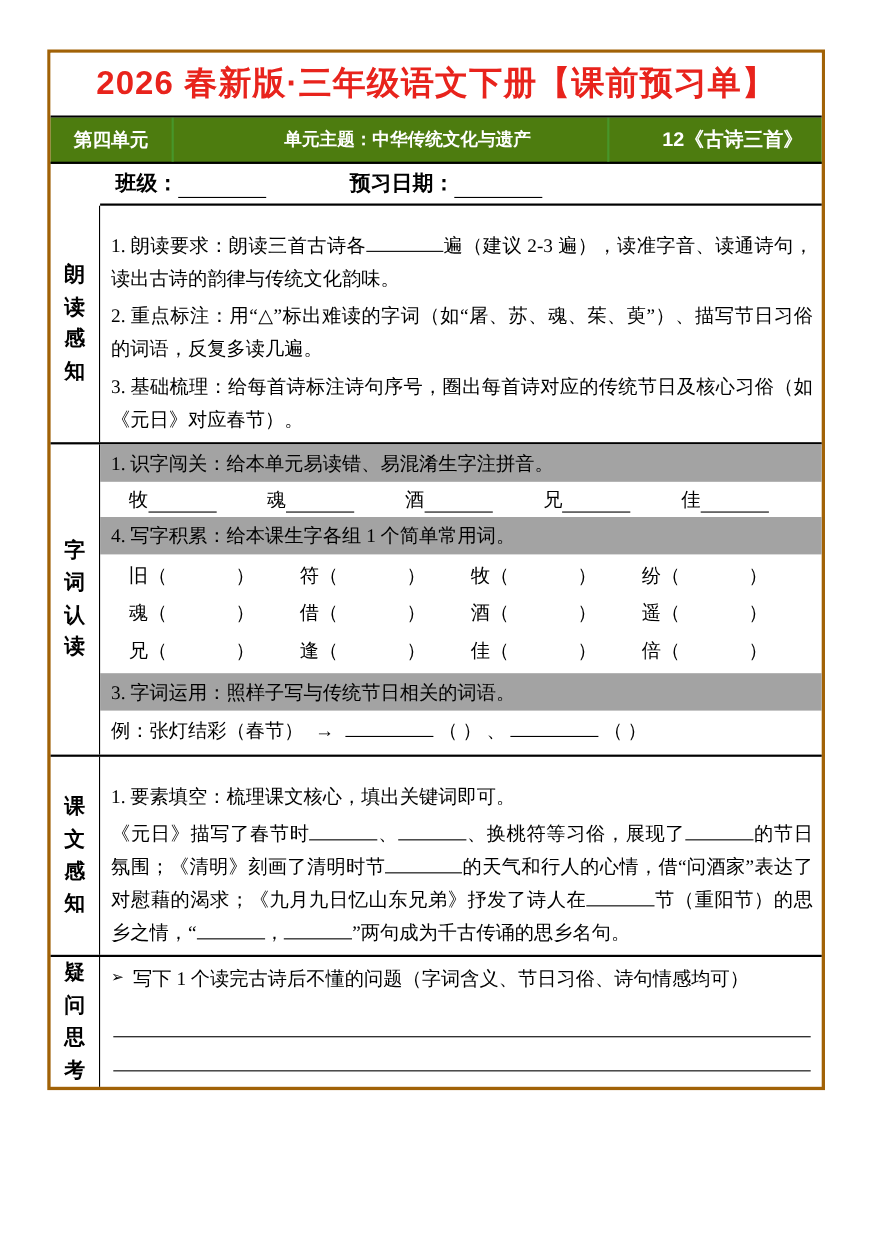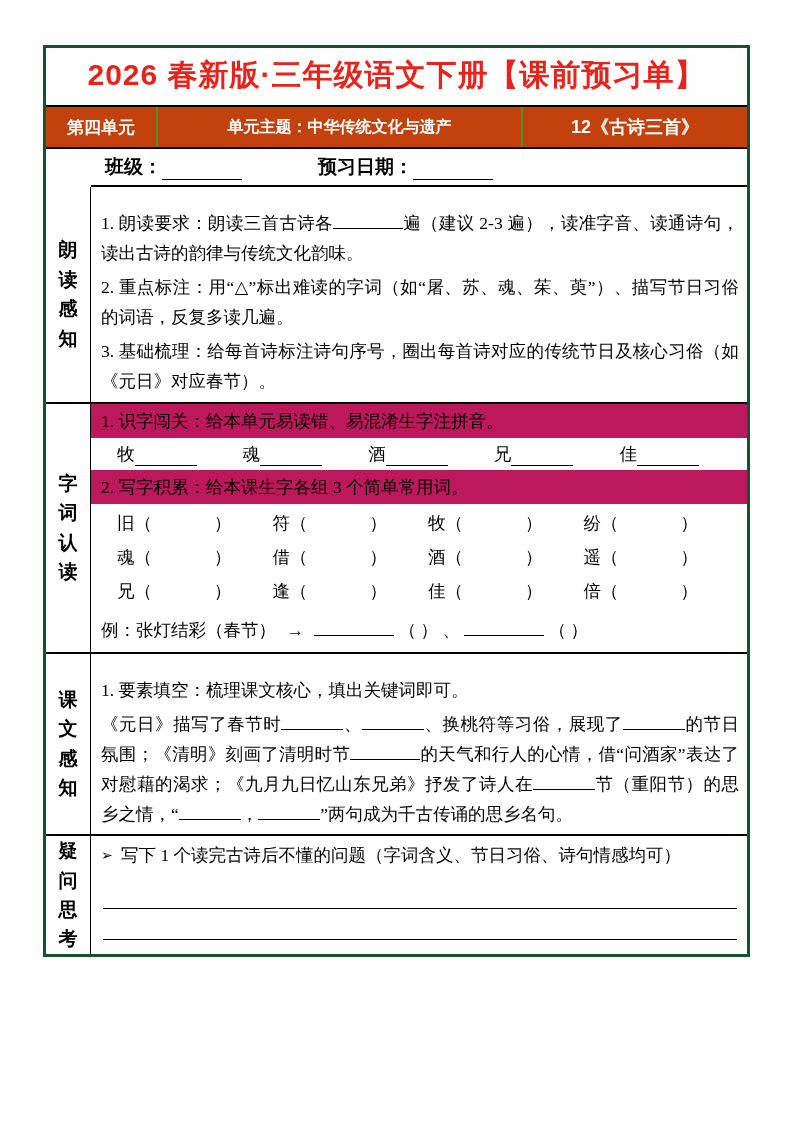"2026 春新版·三年级语文下册【课前预习单】" .sheet { border: 3px solid #14532d -> 3px solid #a16207 }
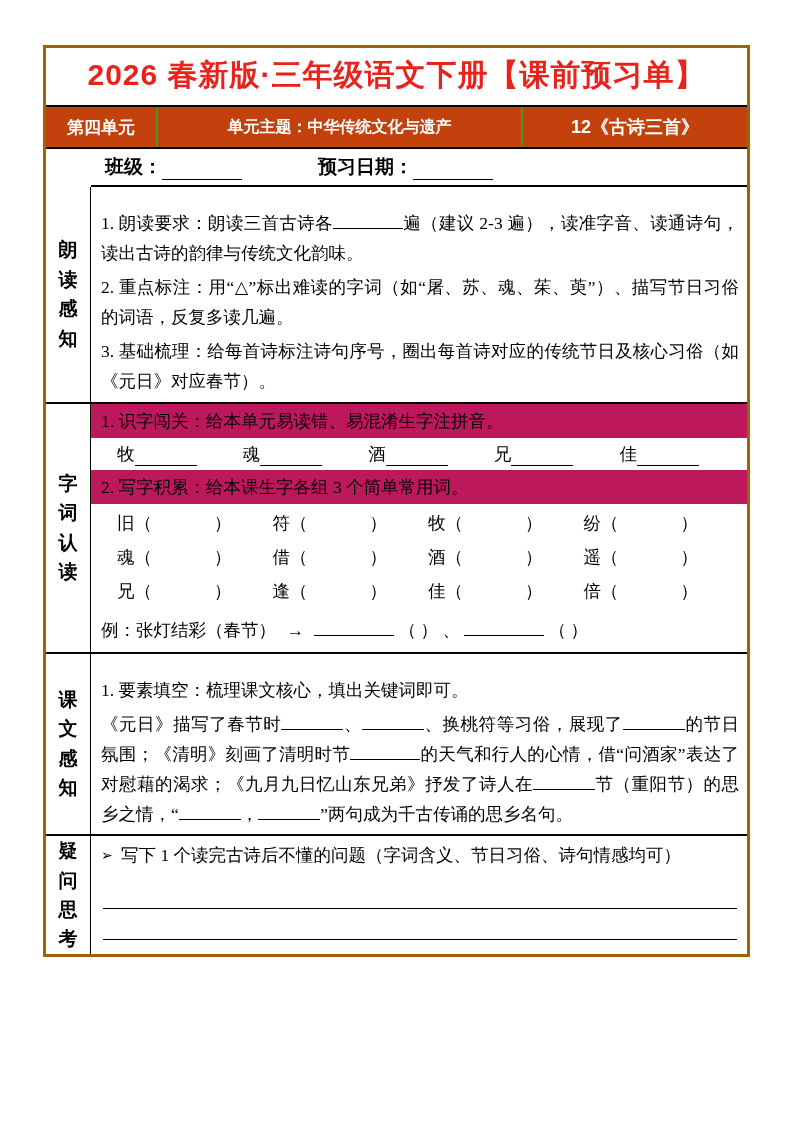"第四单元" .green-row { background: #c2410c -> #4d7c0f; gap: none -> 31px }
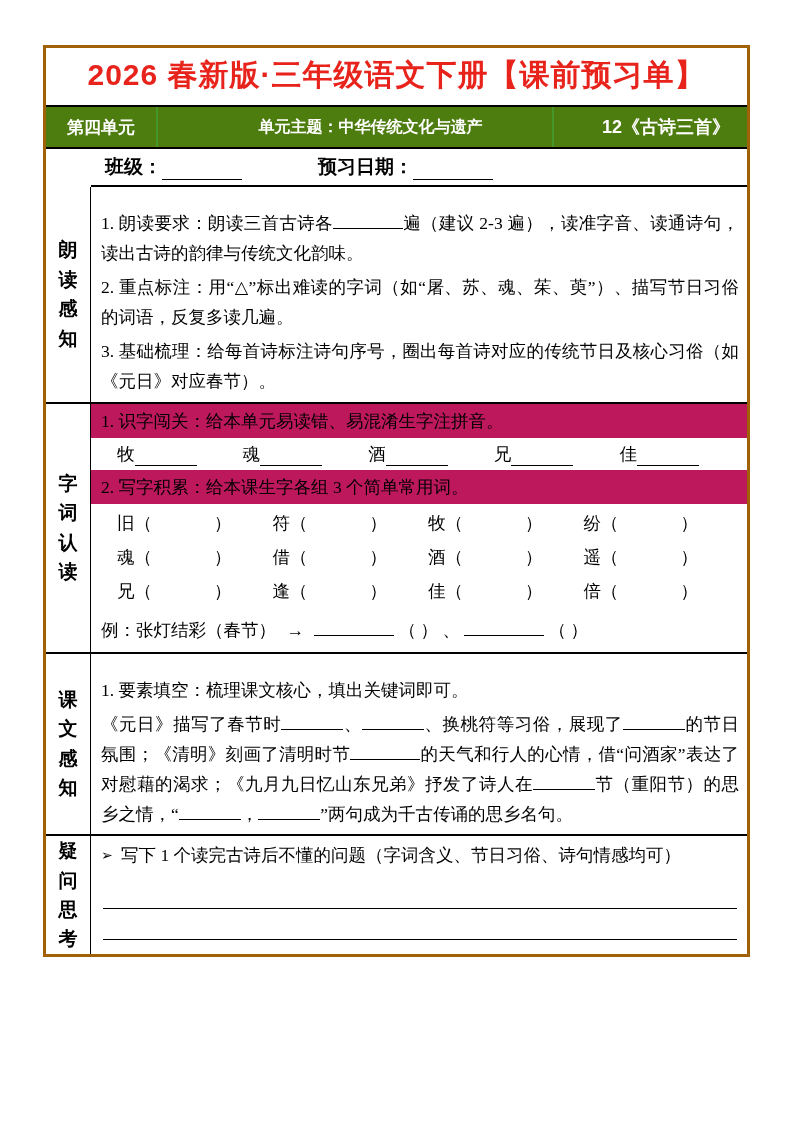"1. 识字闯关：给本单元易读错、易混淆生字注拼音。" .shaded { background: #be185d -> #a3a3a3 }
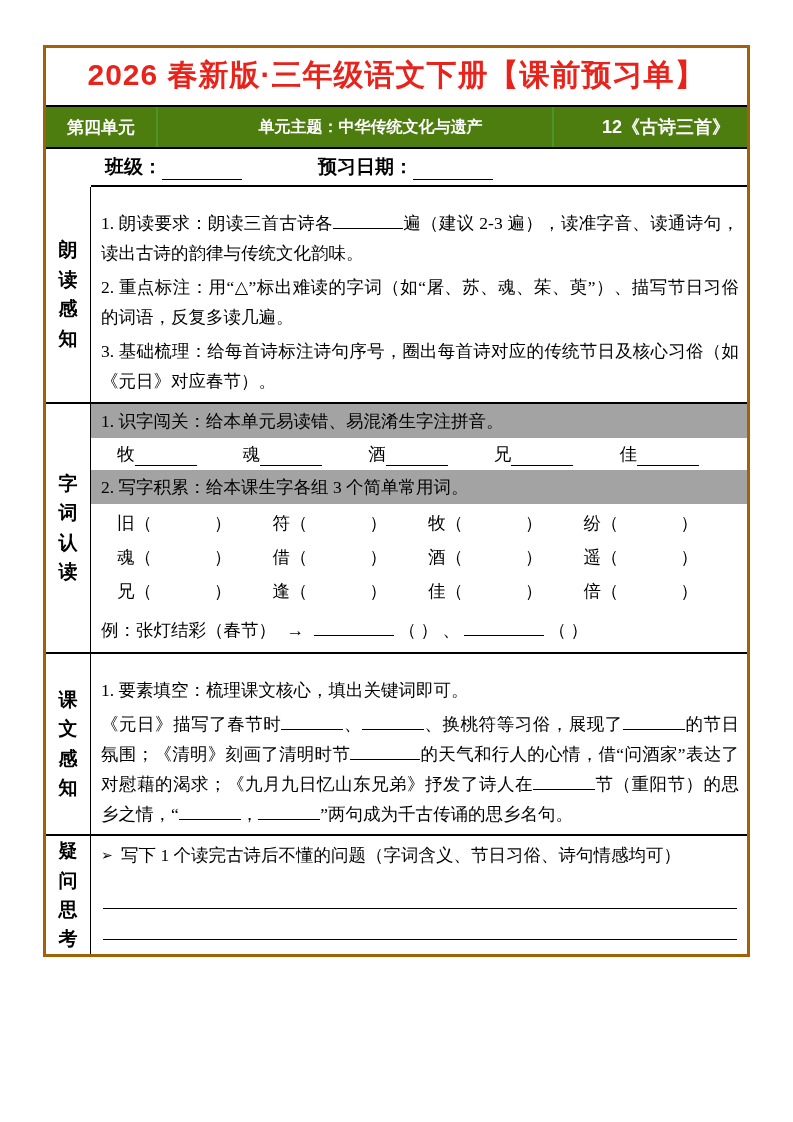"2. 写字积累：给本课生字各组 3 个简单常用词。" div.para { text: 2. 写字积累：给本课生字各组 3 -> 4. 写字积累：给本课生字各组 1 }
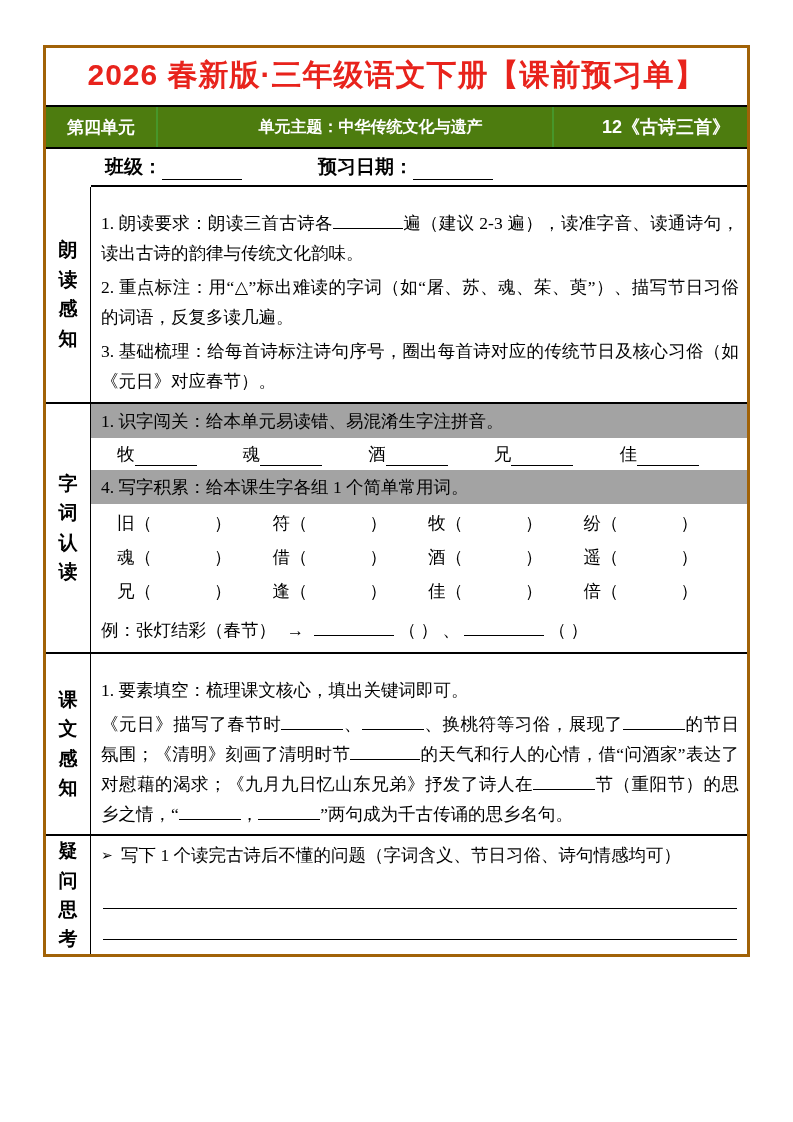"3. 字词运用：照样子写与传统节日相关的词语。" div.para { html: none -> <div>3. 字词运用：照样子写与传统节日相关的词语。</div> }
